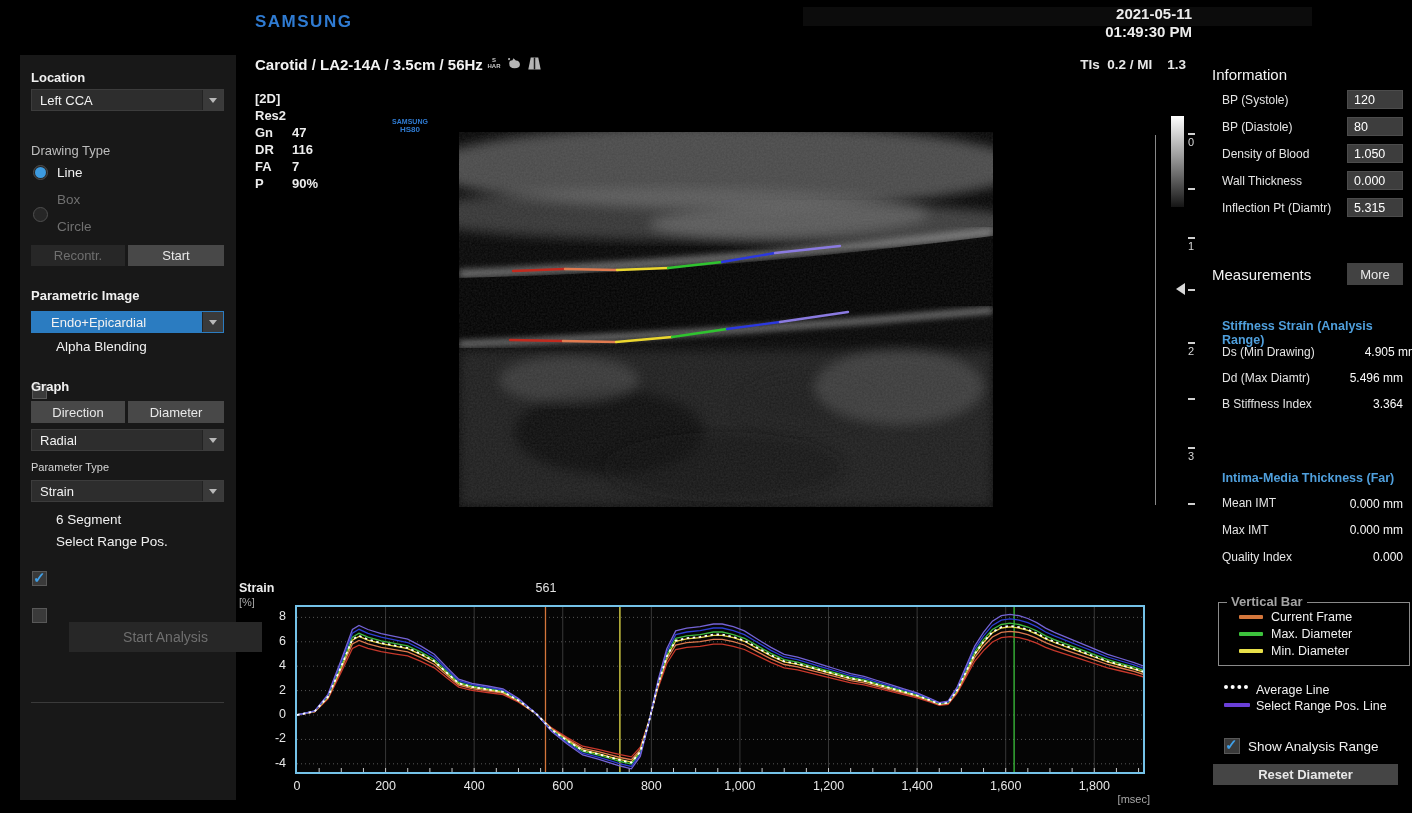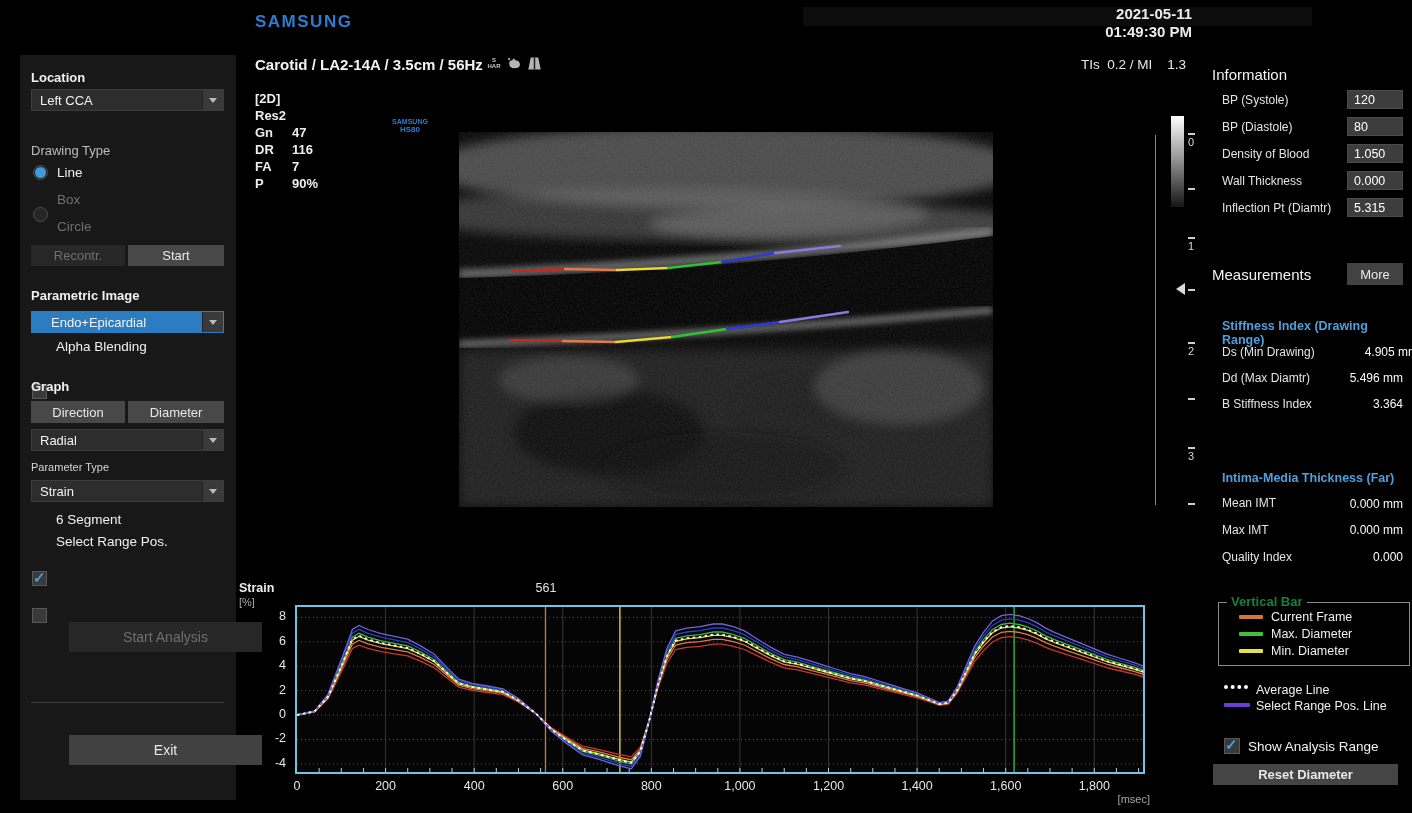"TIs 0.2 / MI 1.3" .timi { font-weight: 400 -> 700 }
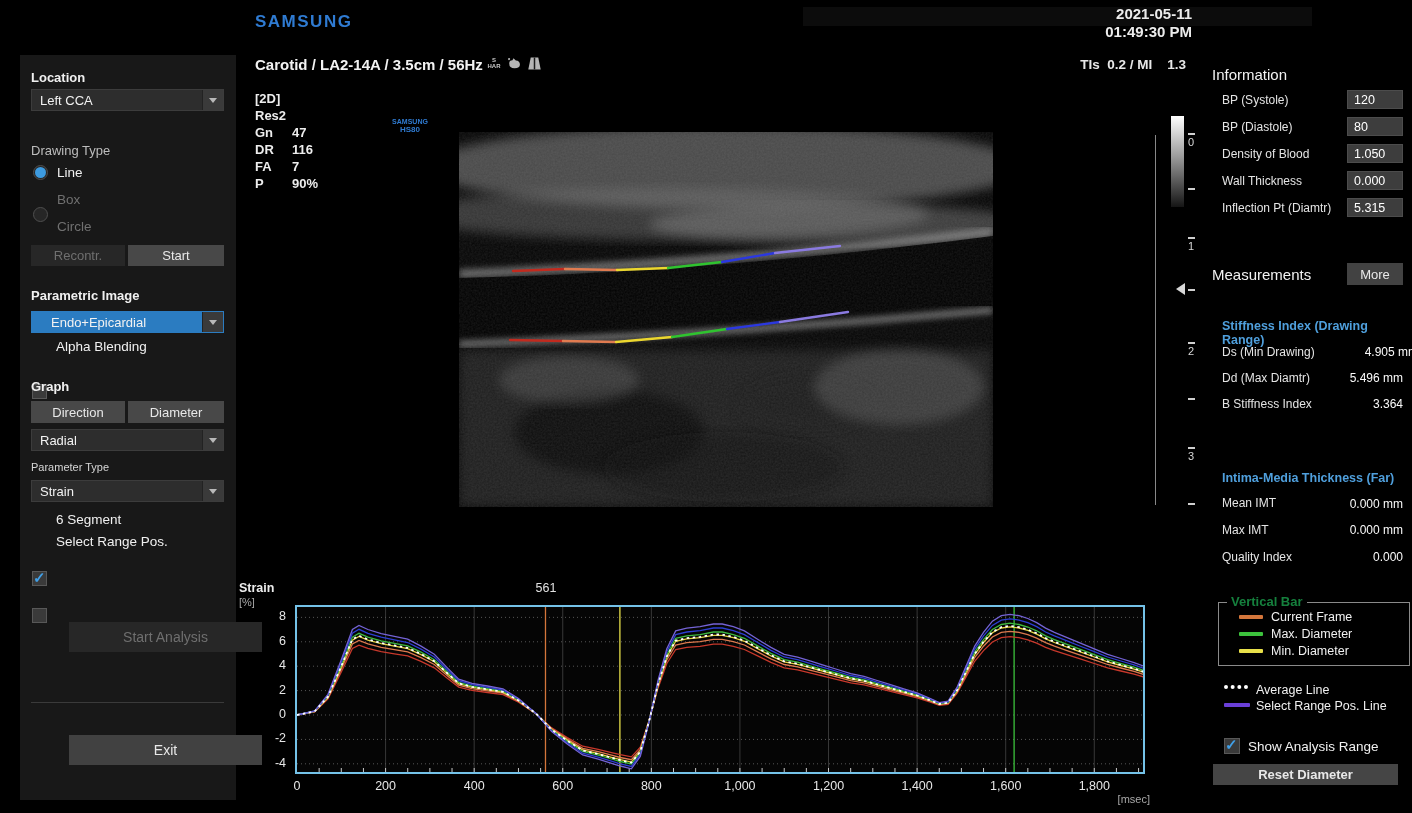"Stiffness Index (Drawing Range)" div.abs { text: Index (Drawing -> Strain (Analysis }
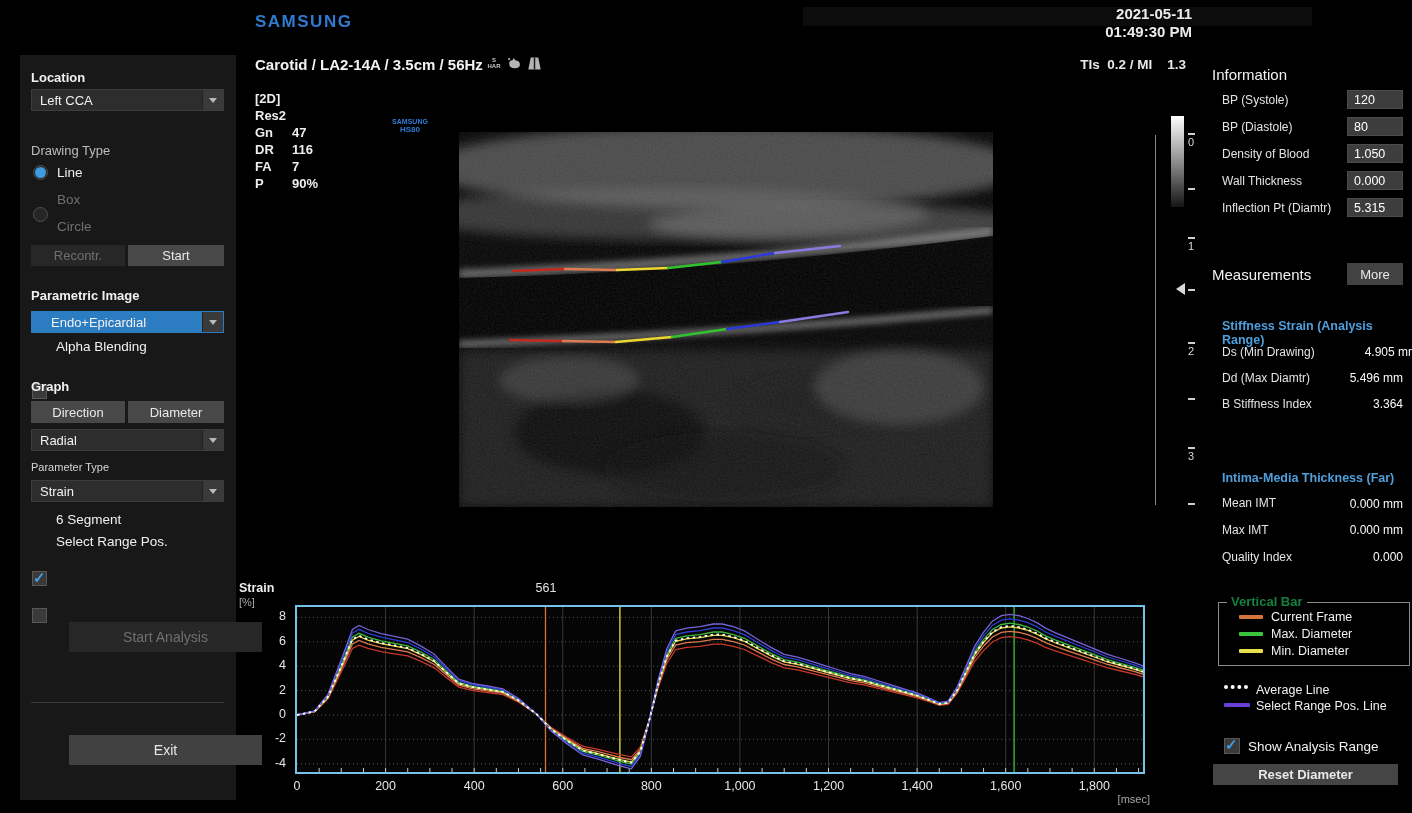"Vertical Bar" .legendtitle { color: #15803d -> #a3a3a3 }
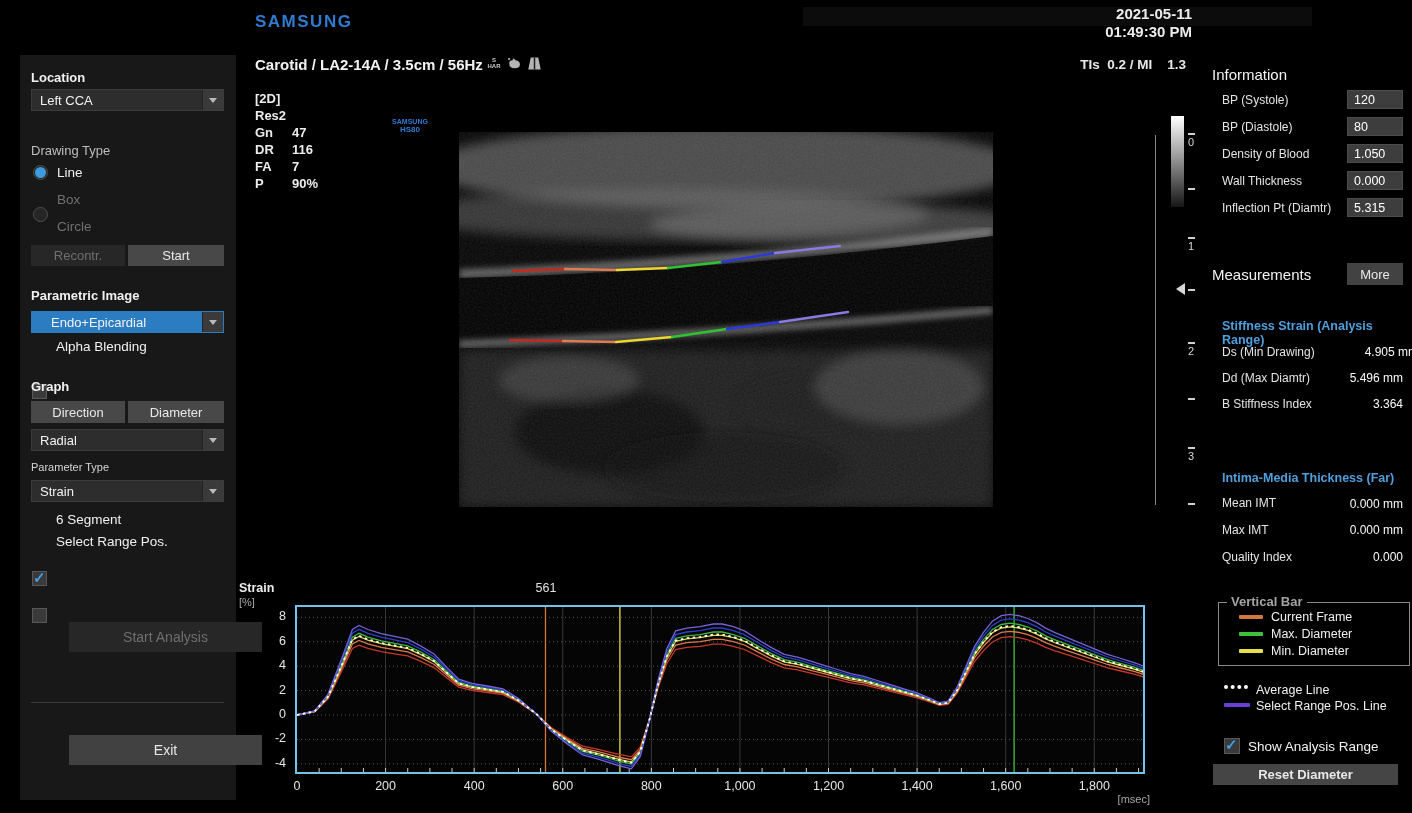"Exit" div.abs { html: <div>Exit</div> -> none }
